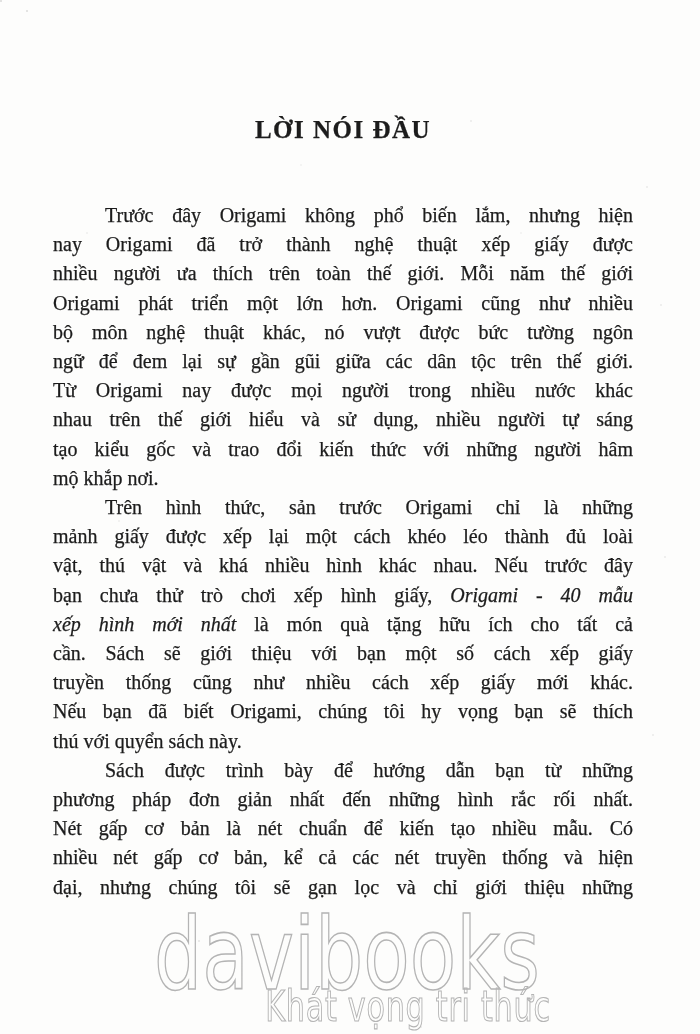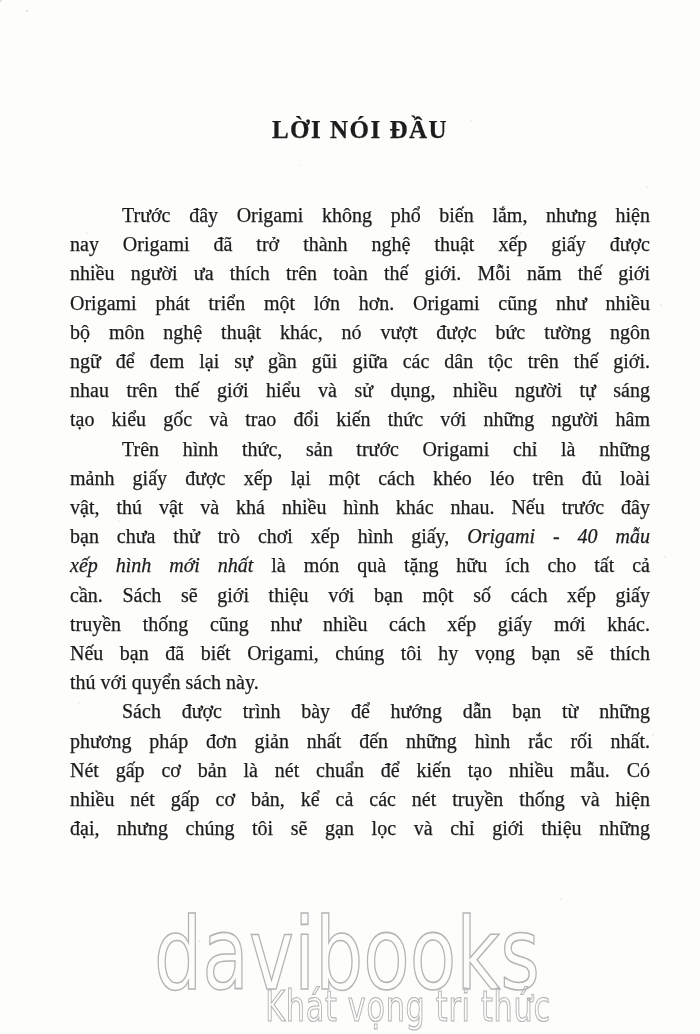"LỜI NÓI ĐẦU" .content { left: 70px -> 53px }
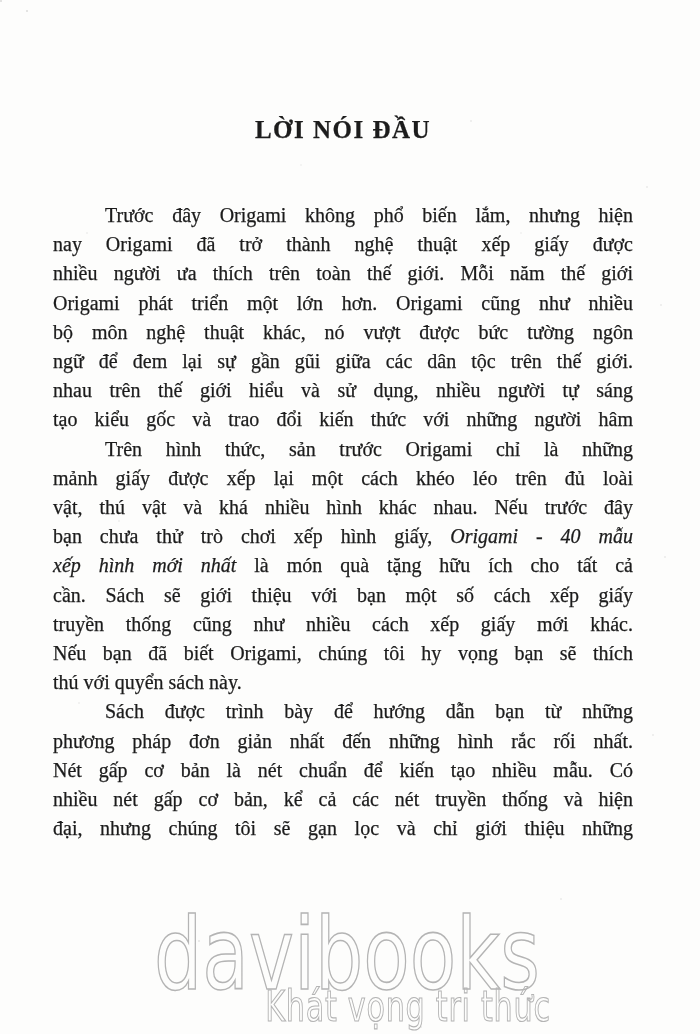"Từ Origami nay được mọi" div.line { html: none -> <div><span>Từ Origami nay được mọi người trong nhiều nước khác</span></div> }
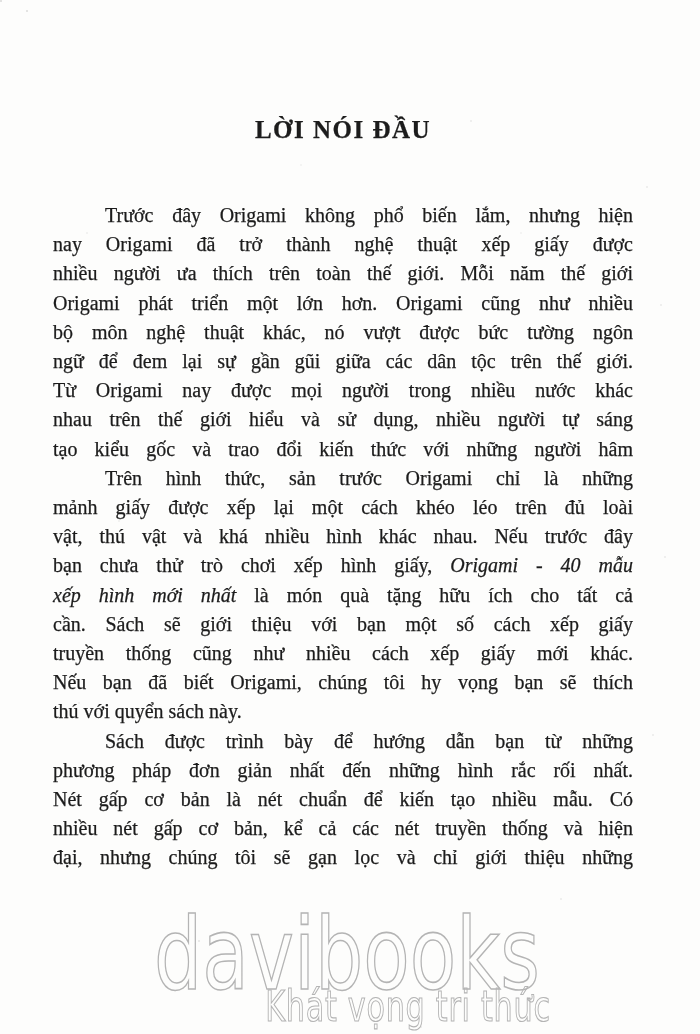"mộ khắp nơi." div.line { html: none -> <div><span>mộ khắp nơi.</span></div> }
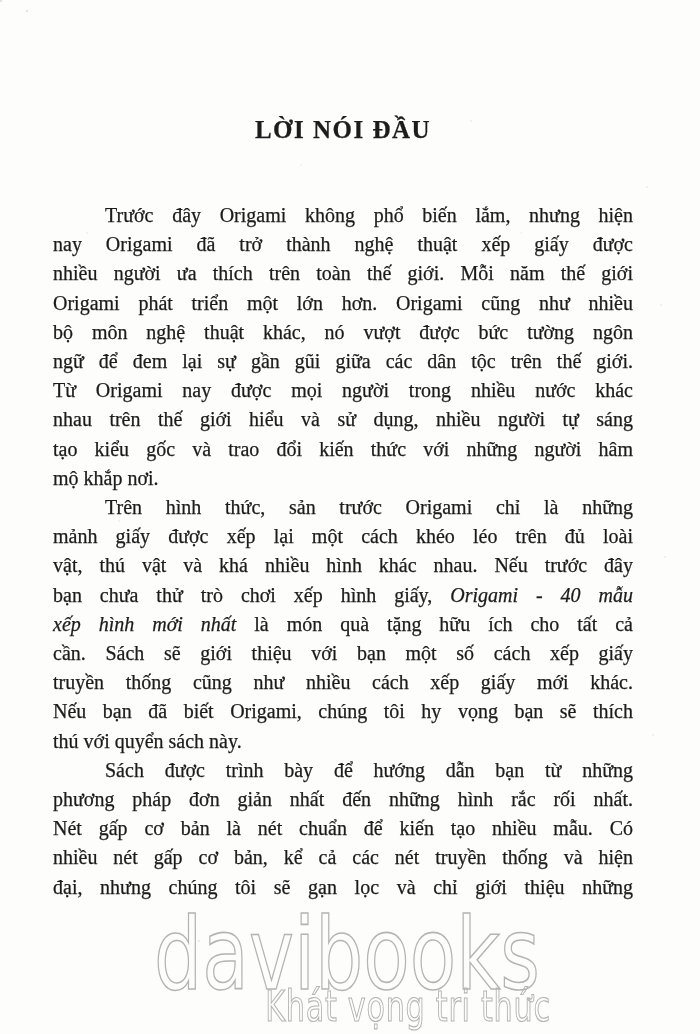"mảnh giấy được xếp lại" span { text: trên -> thành }
